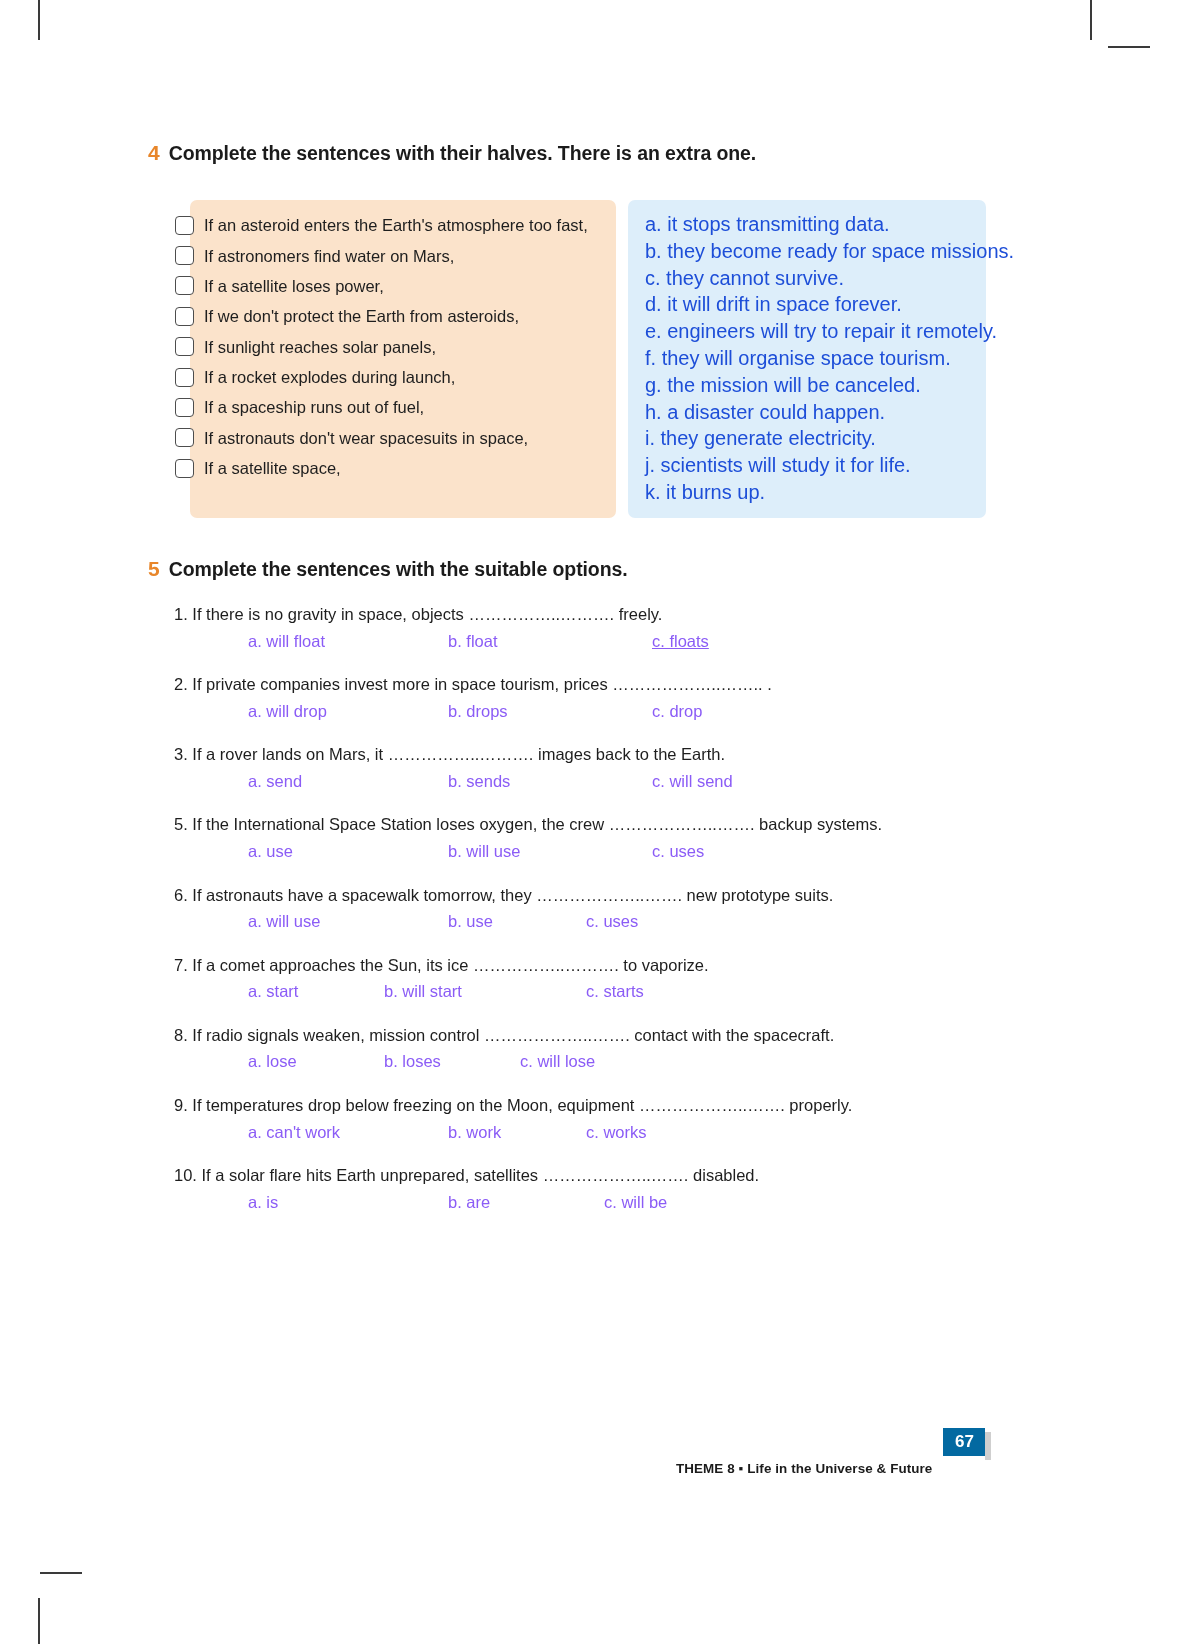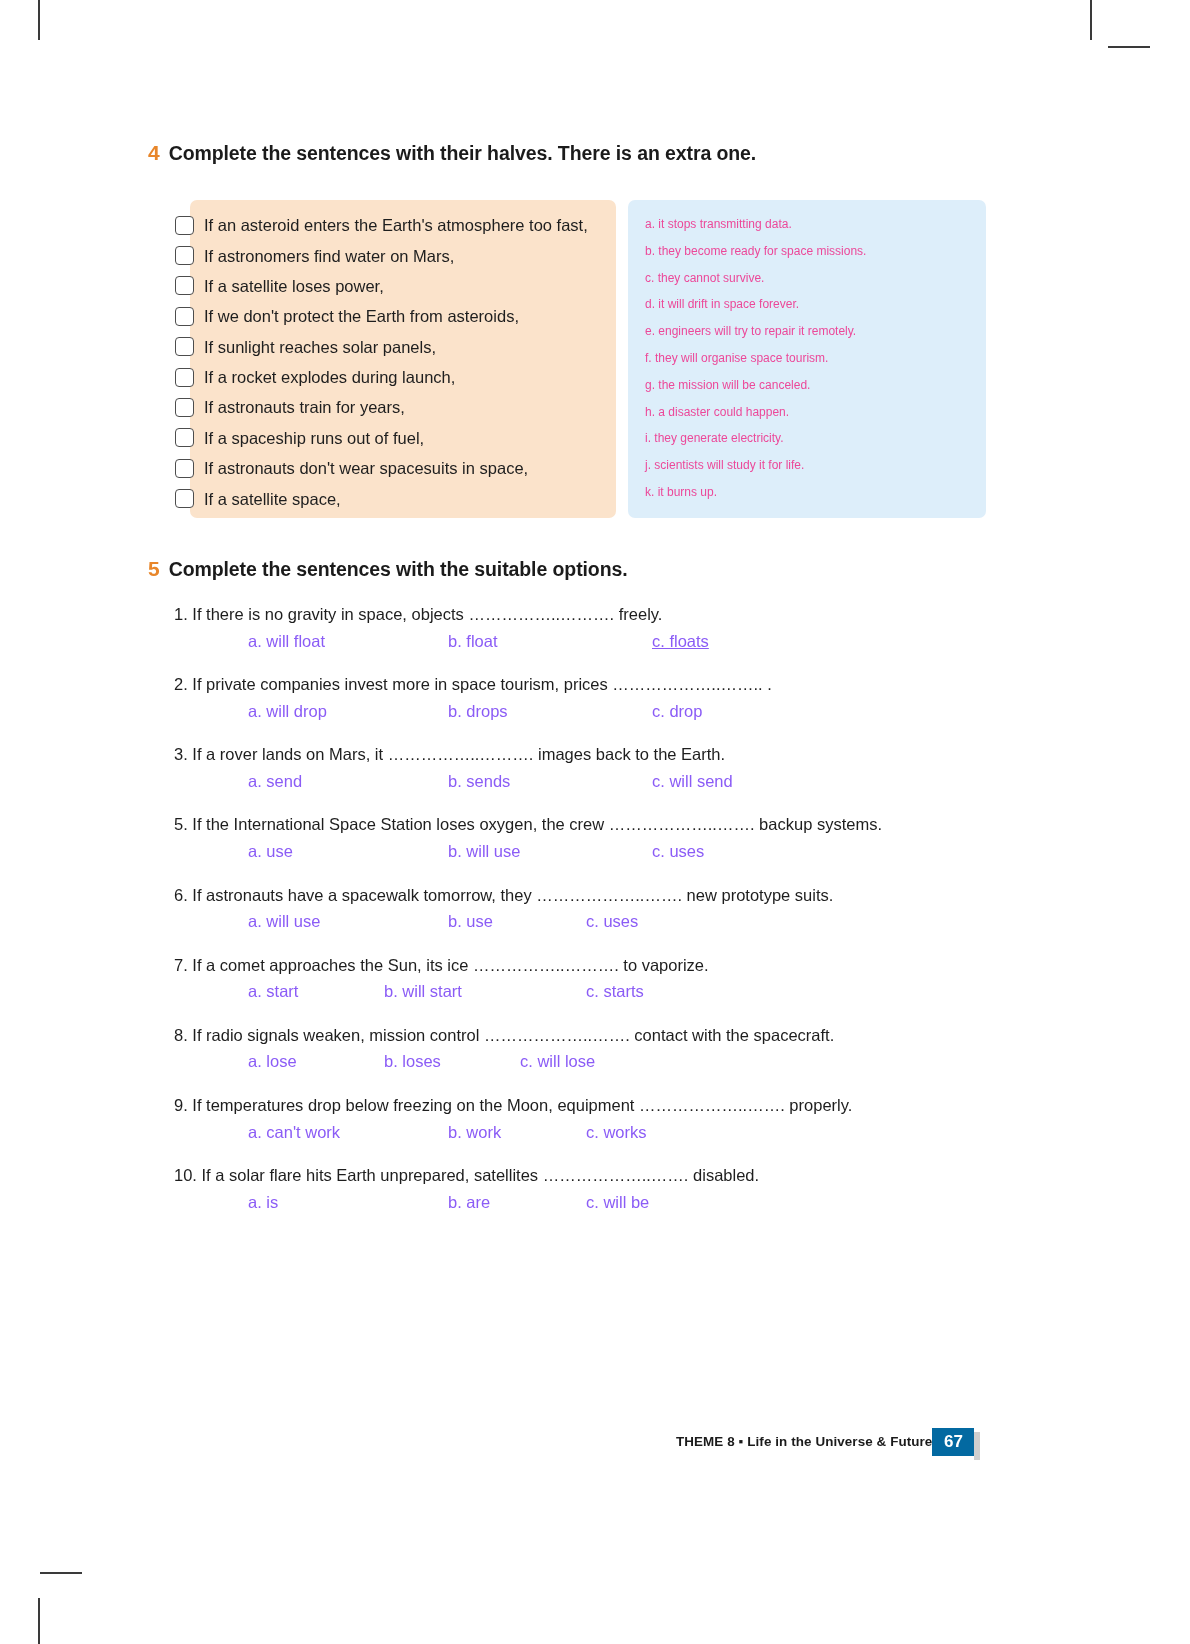"a. it stops transmitting data." .opt-row { color: #ec4899 -> #1d4ed8; font-size: 12px -> 20px }
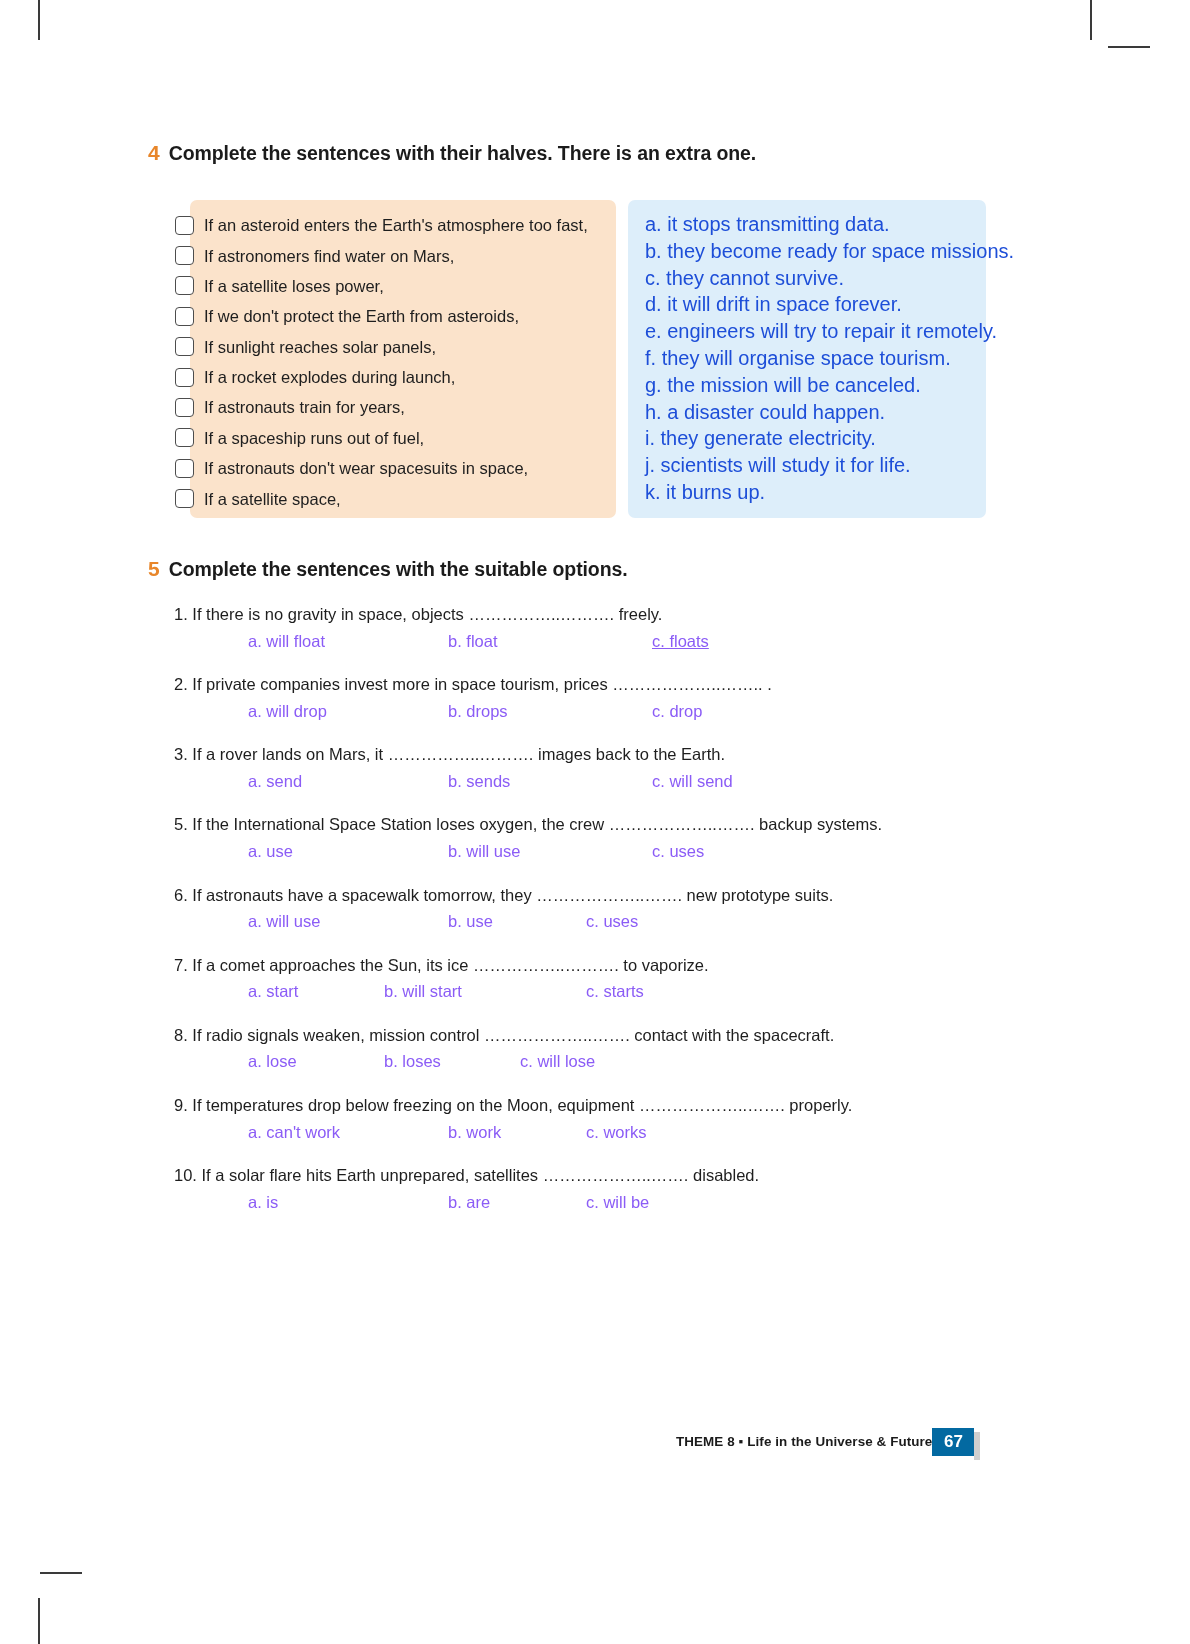"If astronauts train for years," div.half-row { html: <div> <span></span> <span>If astronauts train for years,</span> </div> -> none }
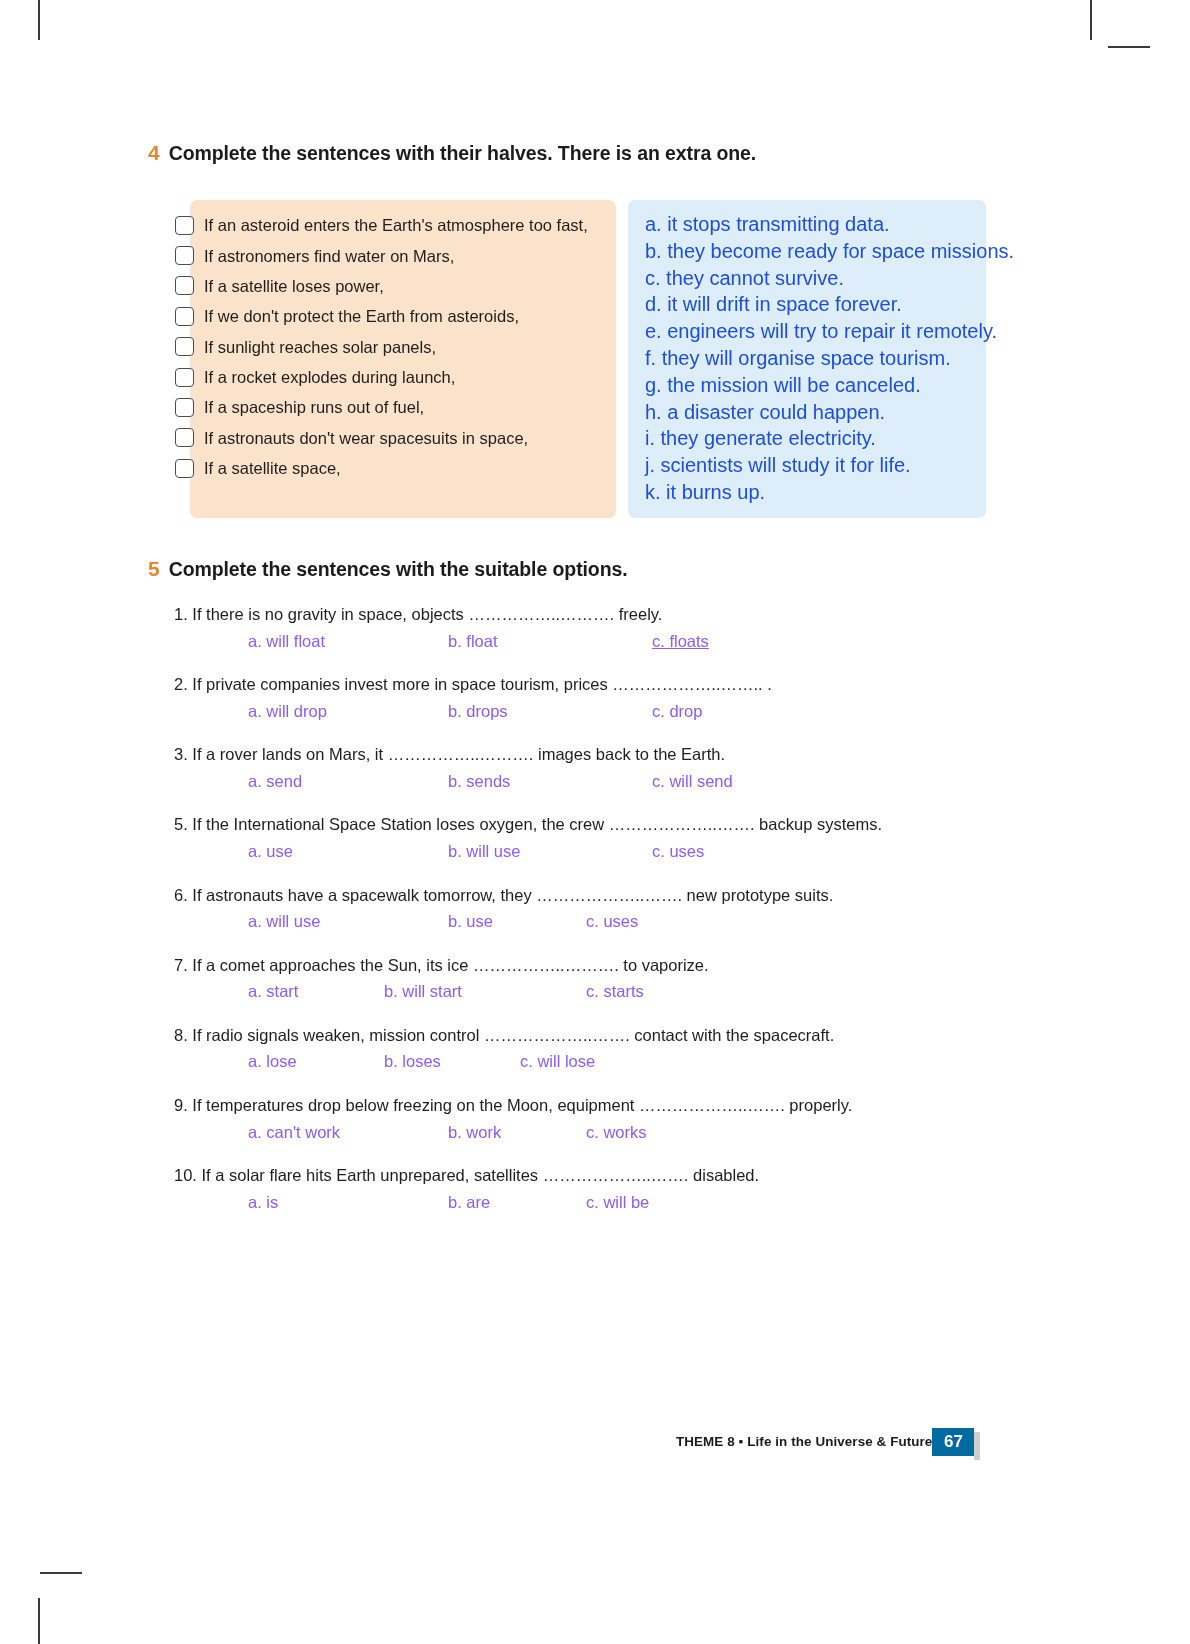"c. will be" span.q-choice { left: 338px -> 356px }
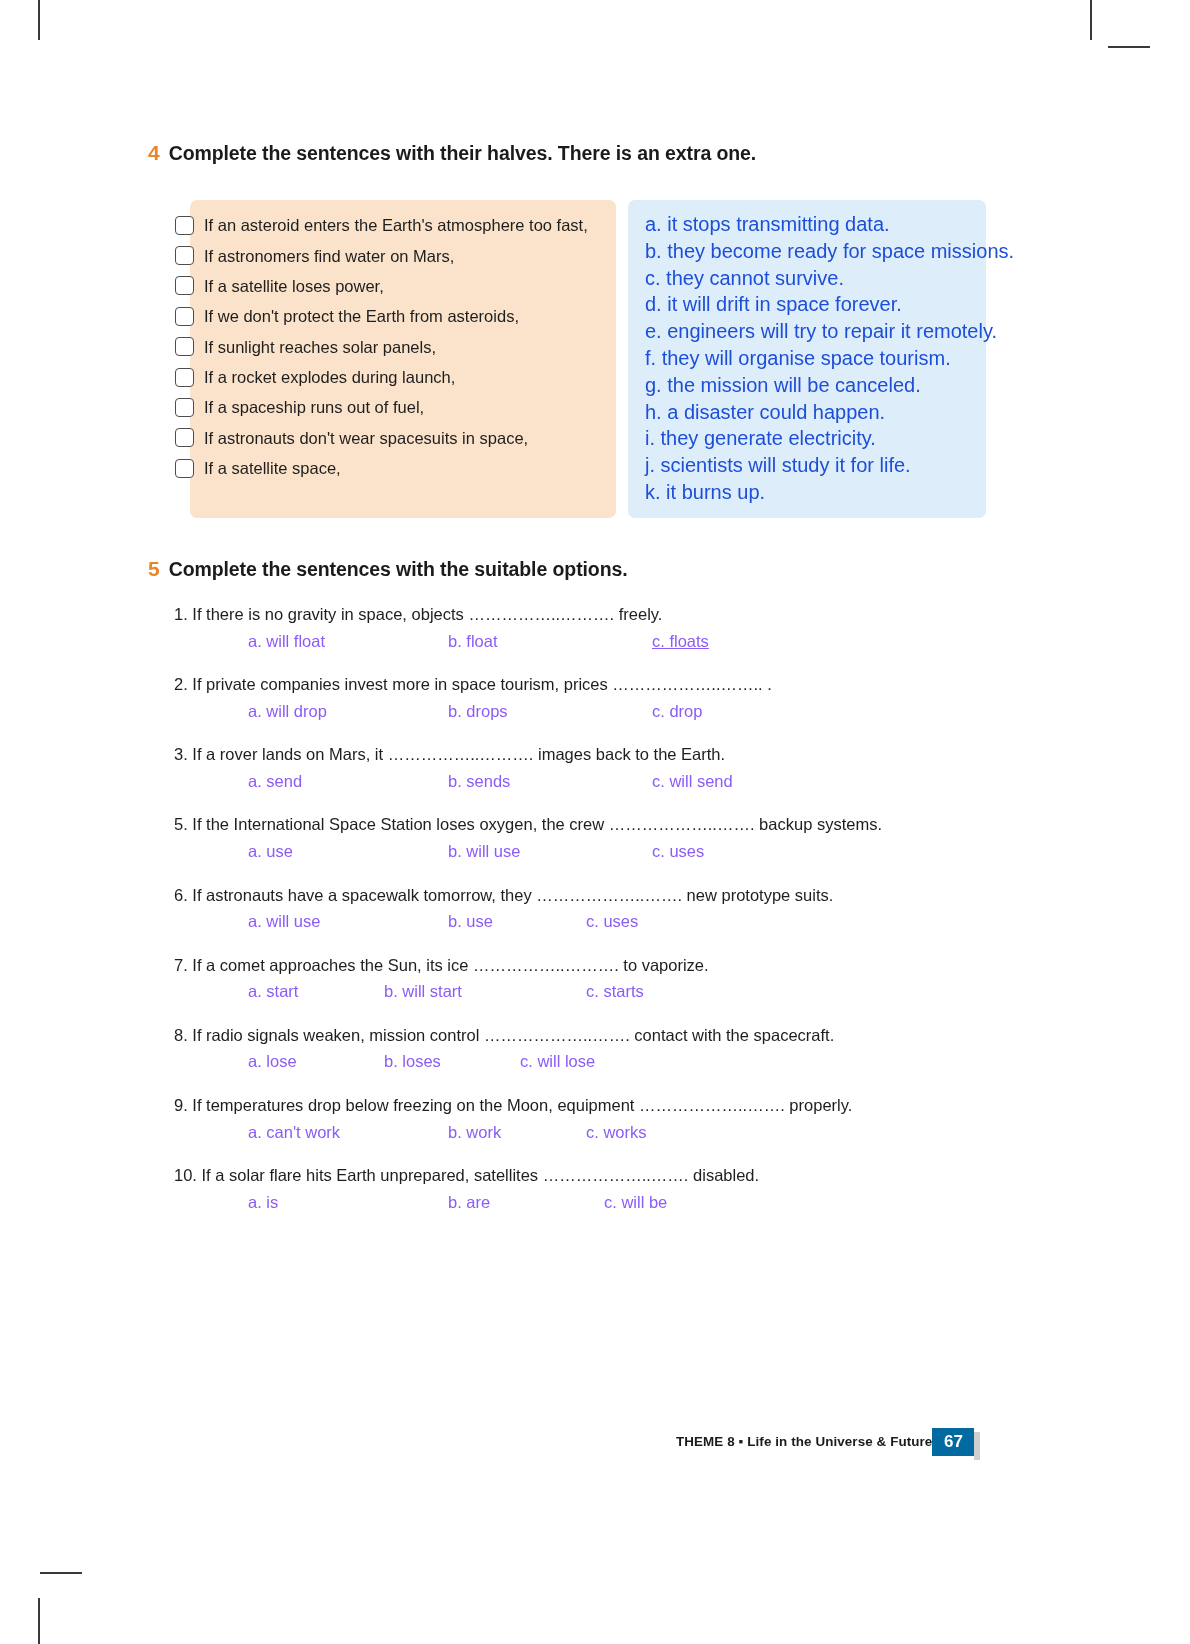"THEME 8 ▪ Life in" .footer-text { margin-top: none -> 27px; padding-right: none -> 11px }
